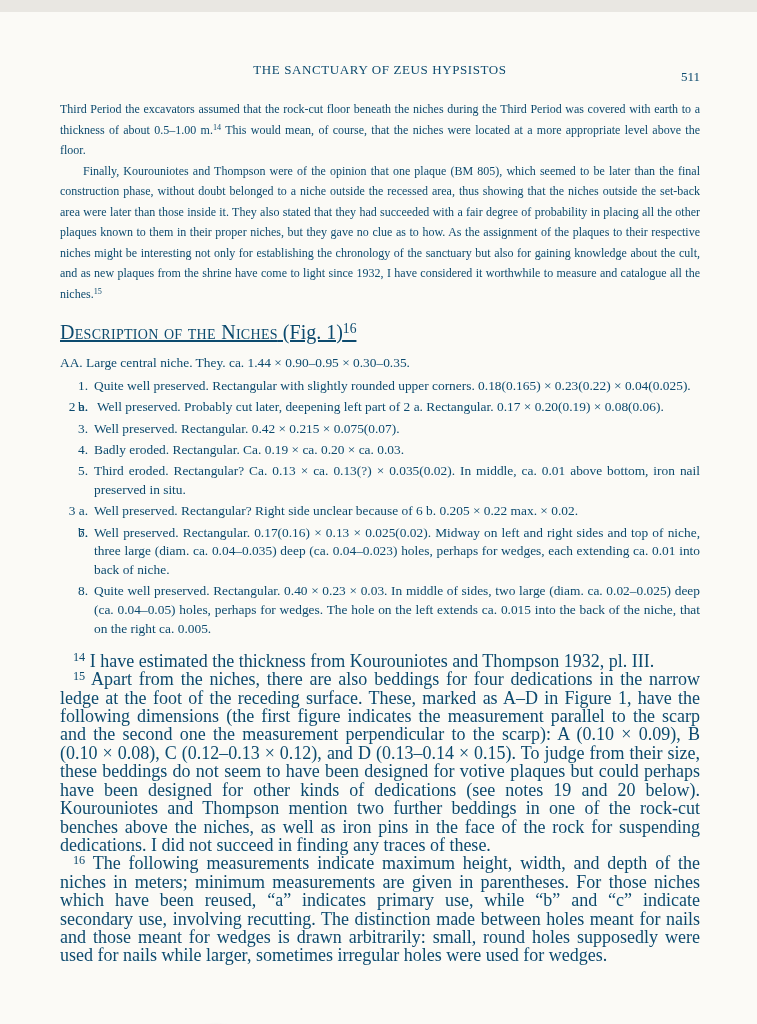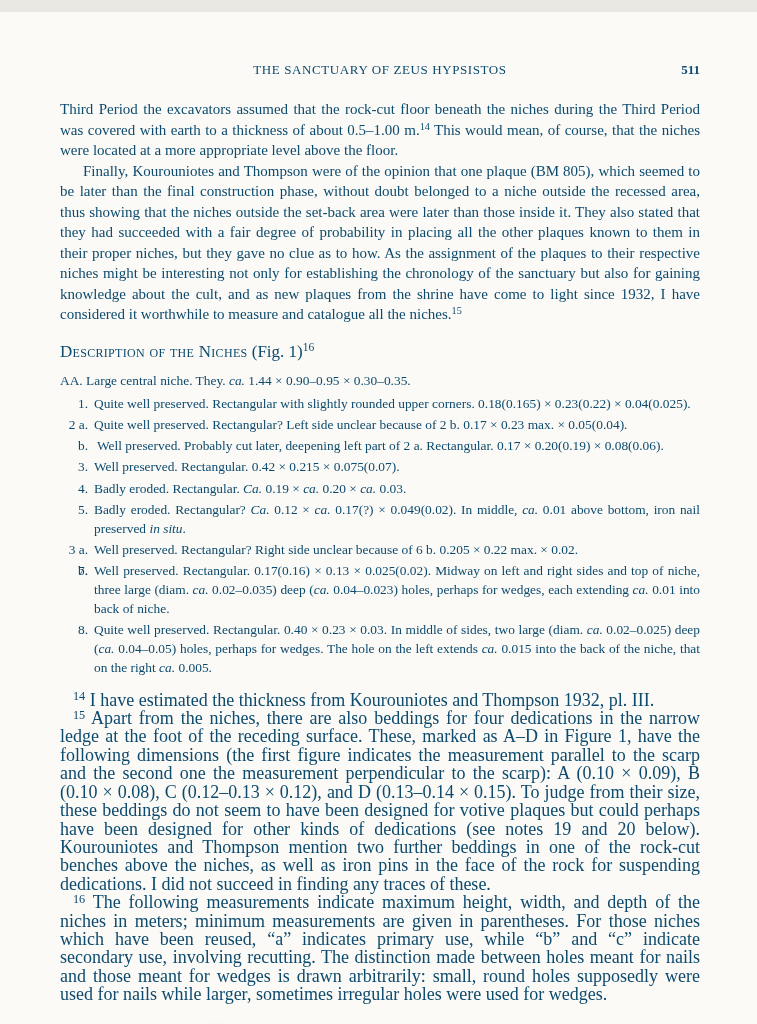"511" .rh-page { font-weight: bold -> none; top: 0 -> 7px }
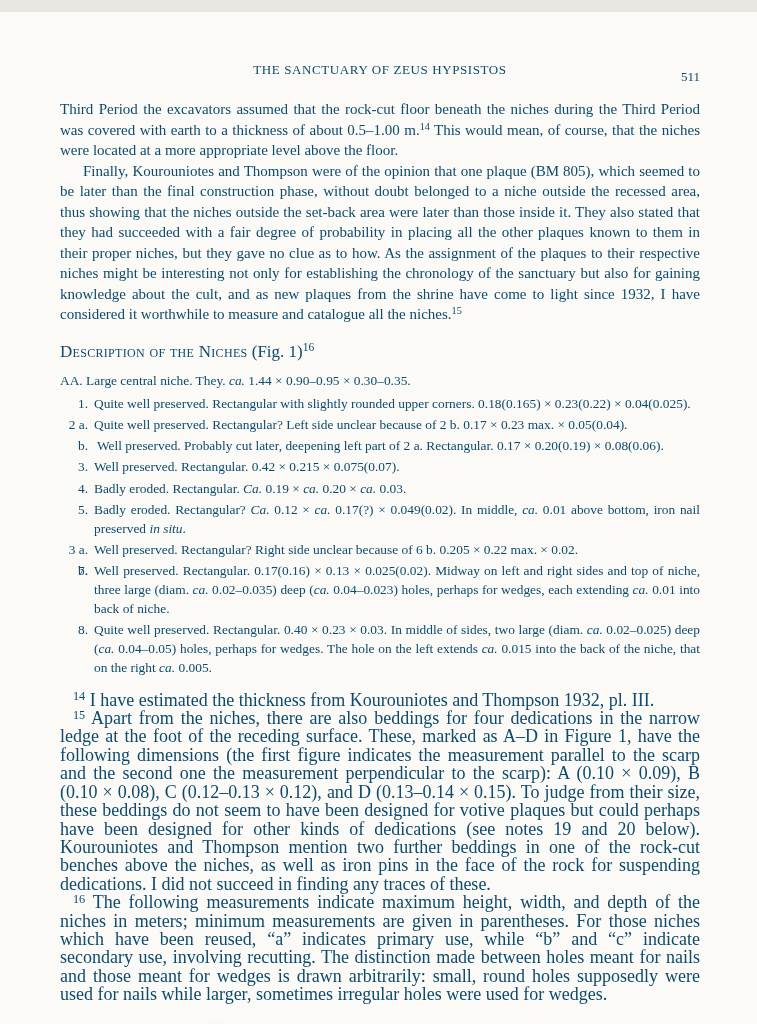"Third Period the excavators assumed" .body-para { font-size: 15px -> 12px }
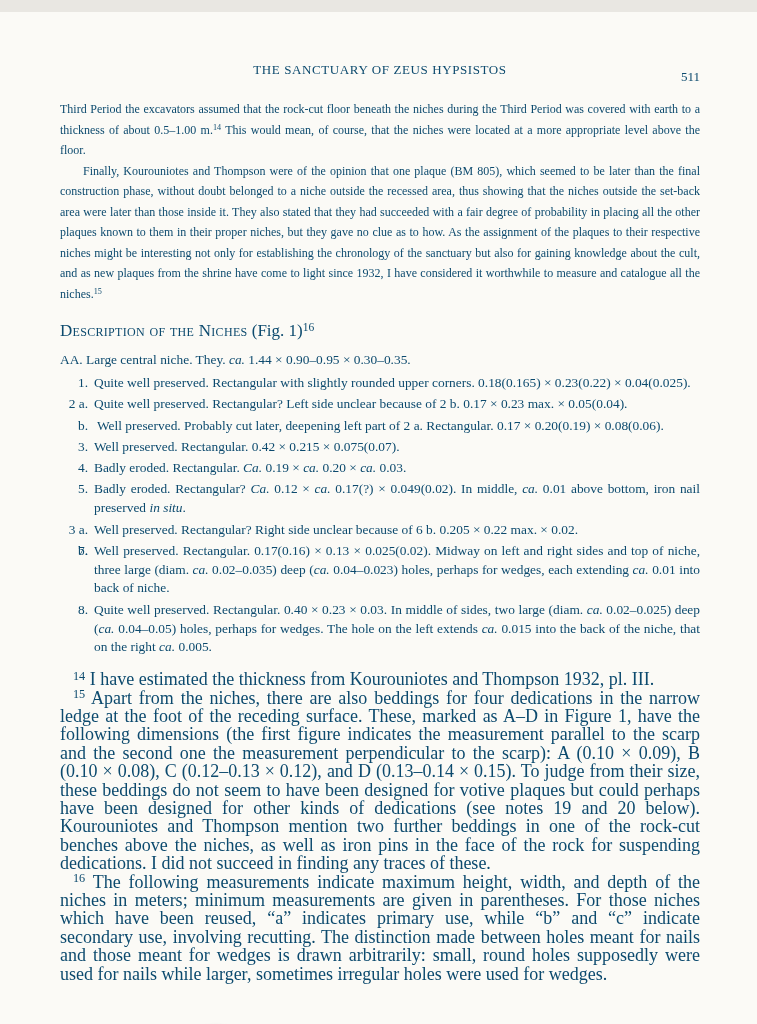"Description of the Niches (Fig." .section-heading { font-size: 17px -> 20px; text-decoration: none -> underline }
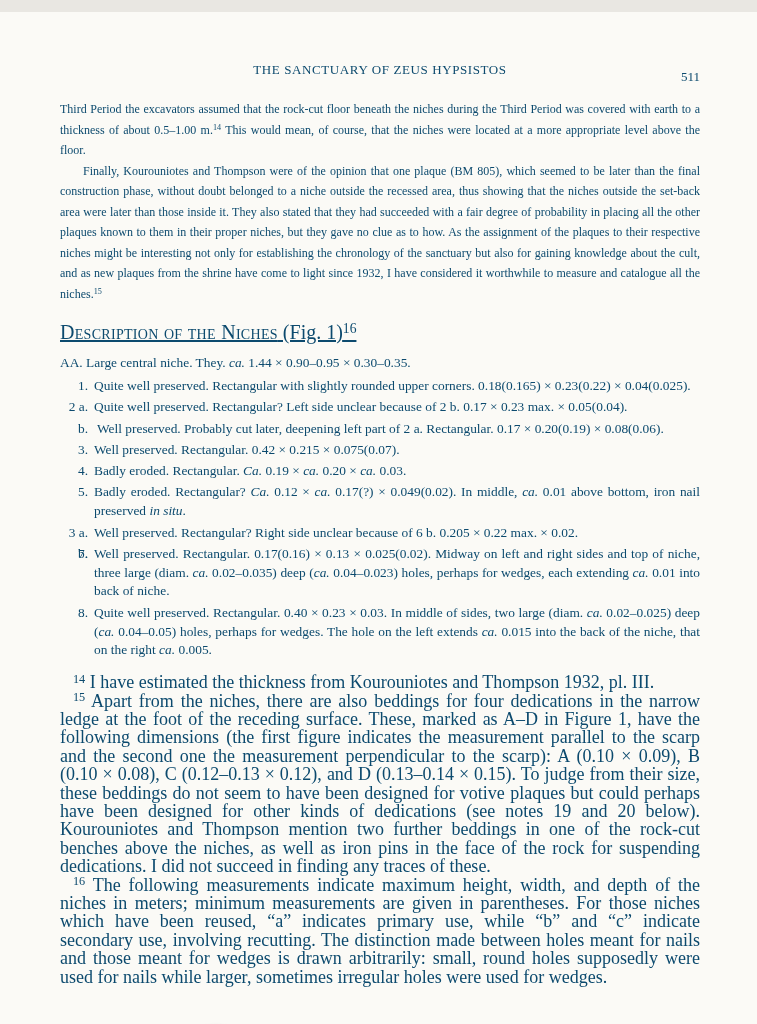"ca." .it { font-style: italic -> none }
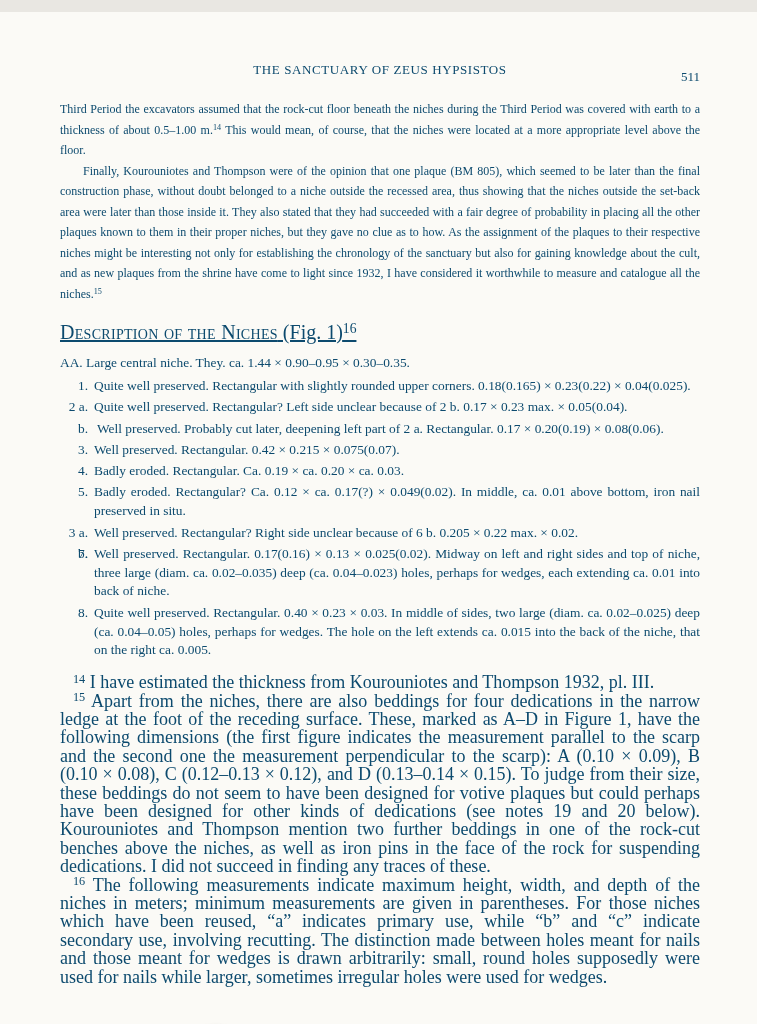"Quite well preserved. Rectangular? Left" span.cat-text { html: <span><span>Quite well preserved. Rectangular? Left side unclear because of 2 b. 0.17 × 0.23 max. × 0.05(0.04).</span></span> -> none }
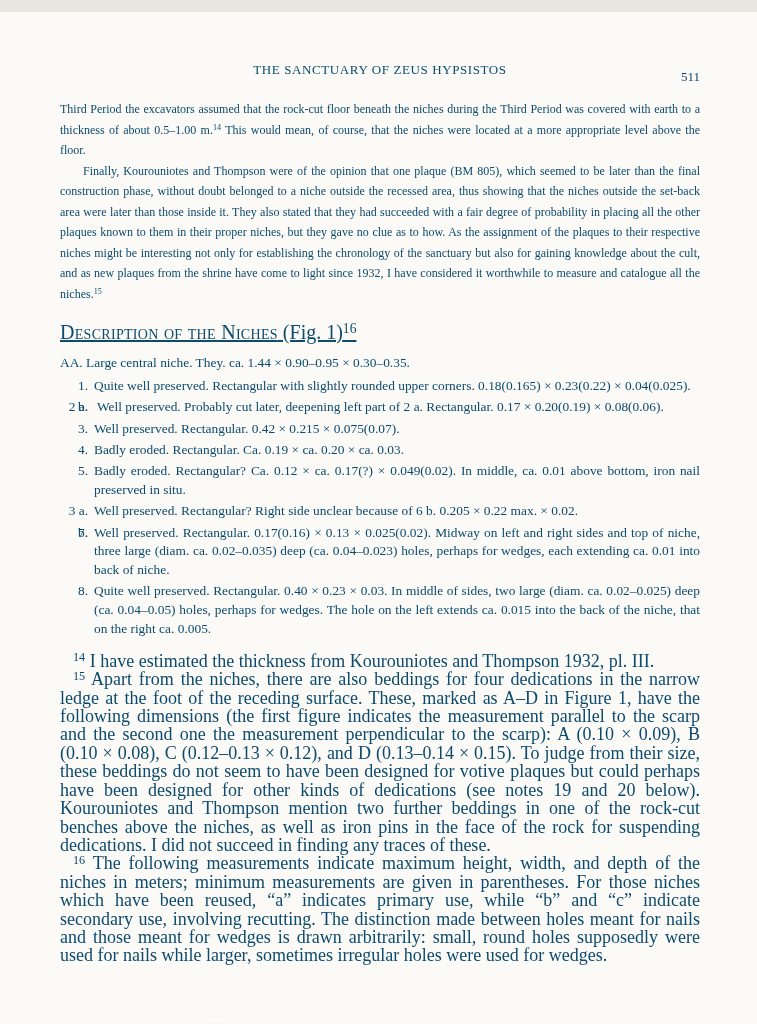"Badly eroded. Rectangular?" span { text: Badly -> Third }
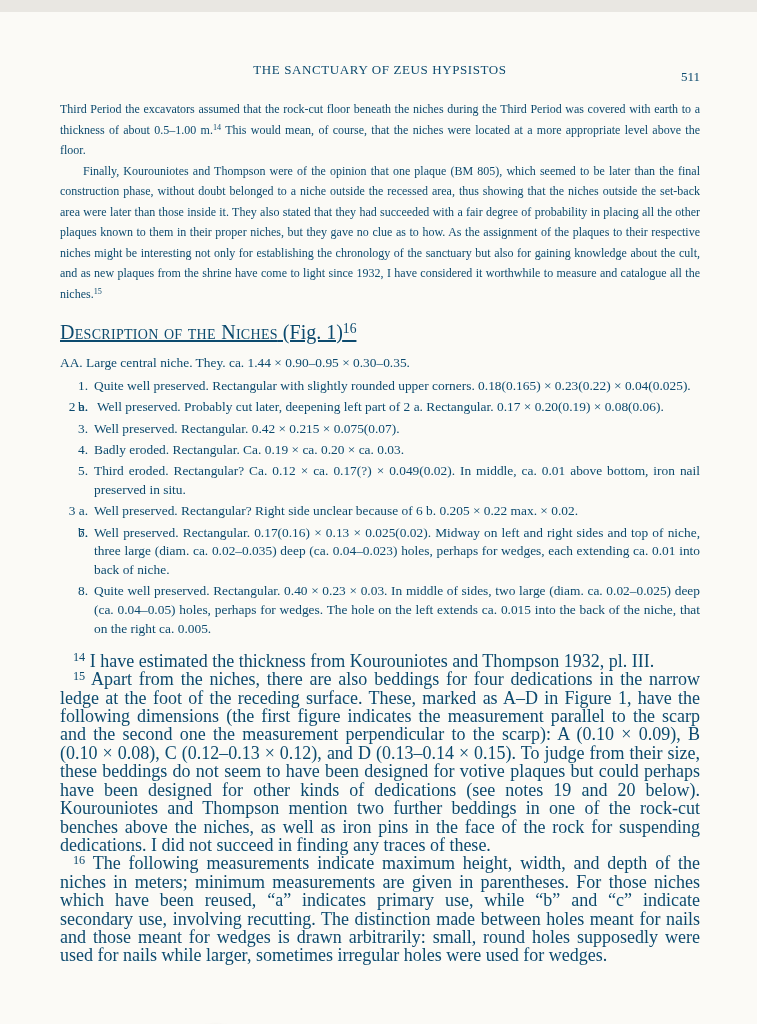"0.12 ×" span { text: 0.12 -> 0.13 }
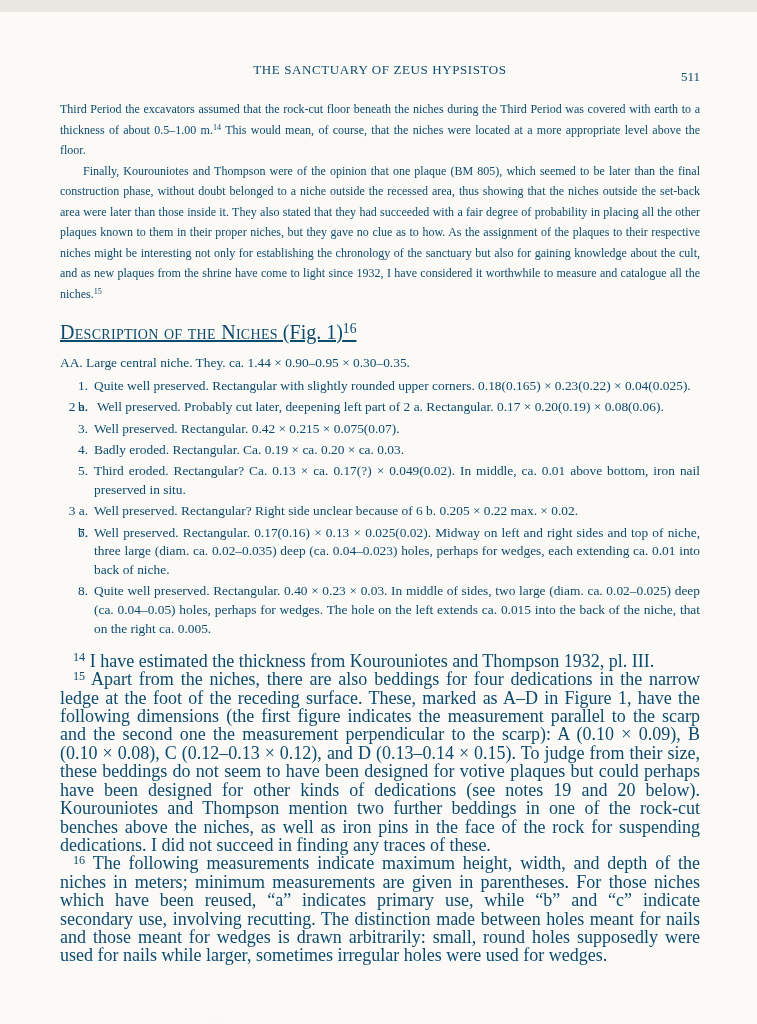"0.17(?) × 0.049(0.02). In middle," span { text: 0.17(?) × 0.049 -> 0.13(?) × 0.035 }
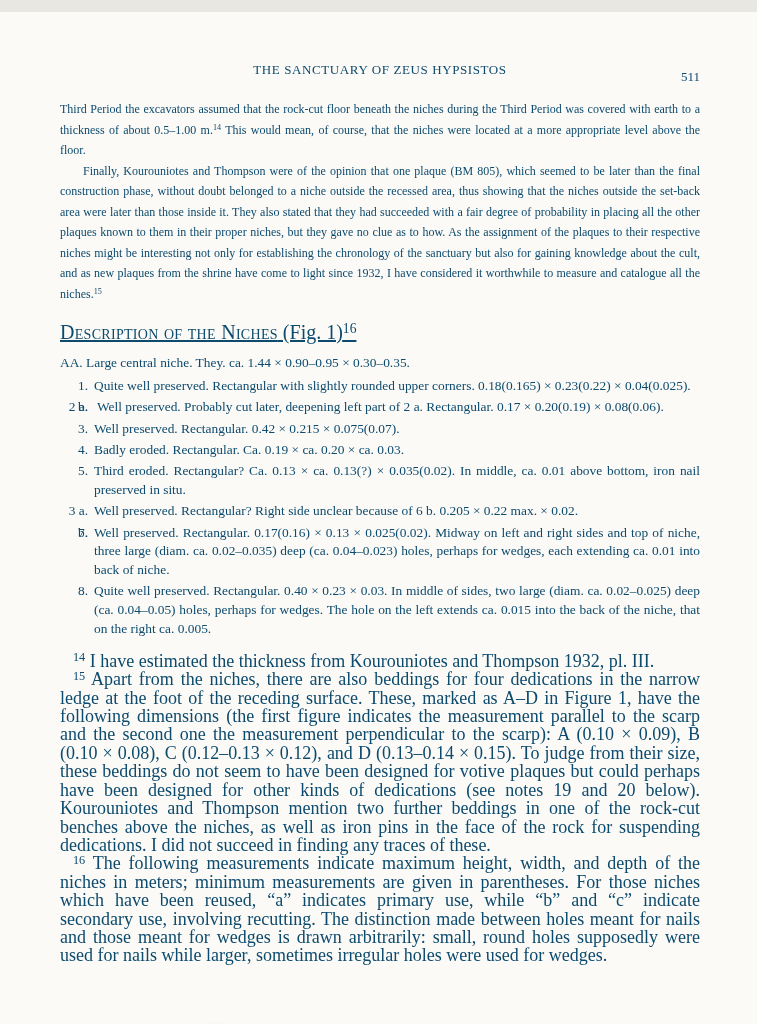"0.02–0.035) deep (" span { text: 0.02 -> 0.04 }
